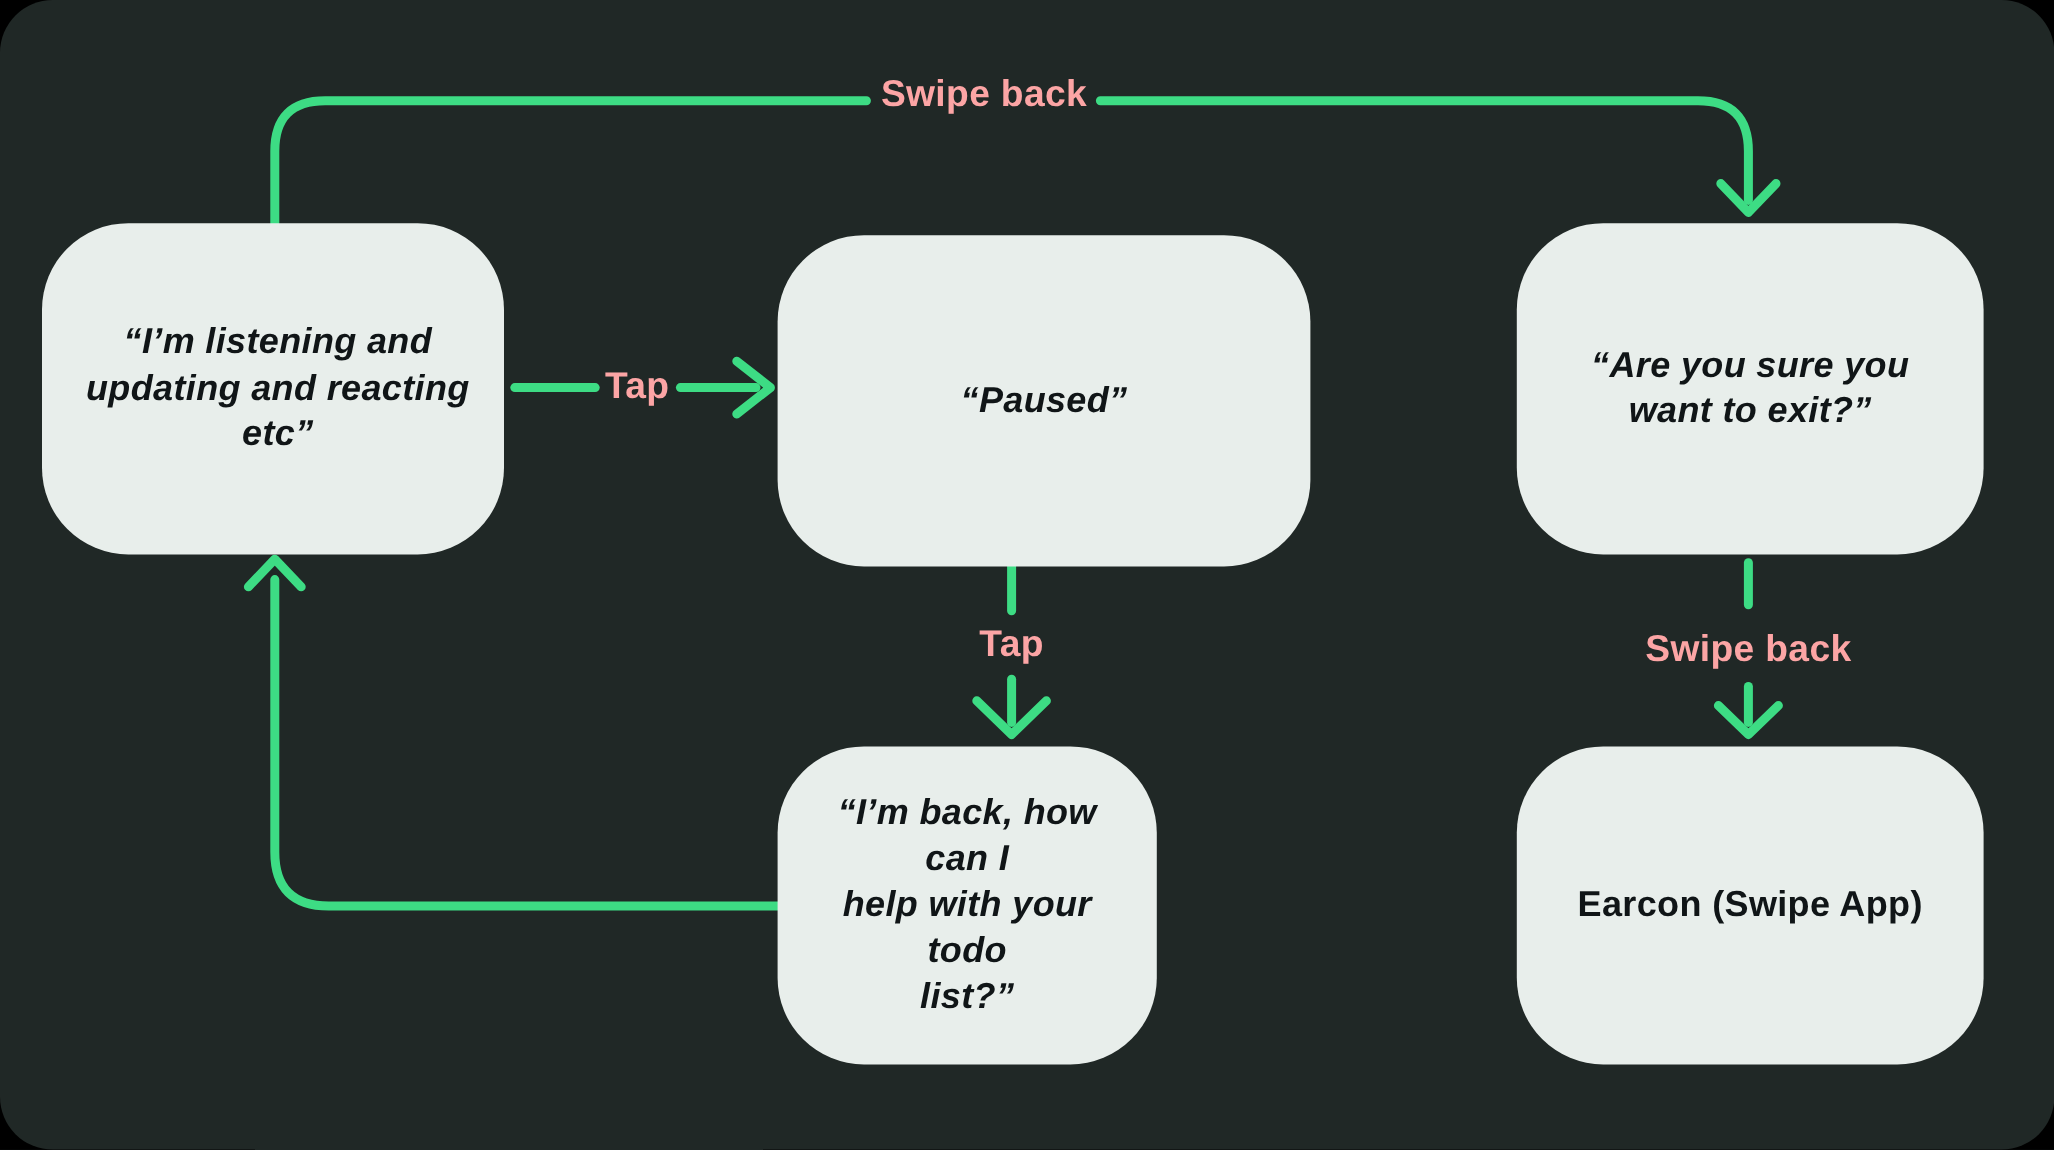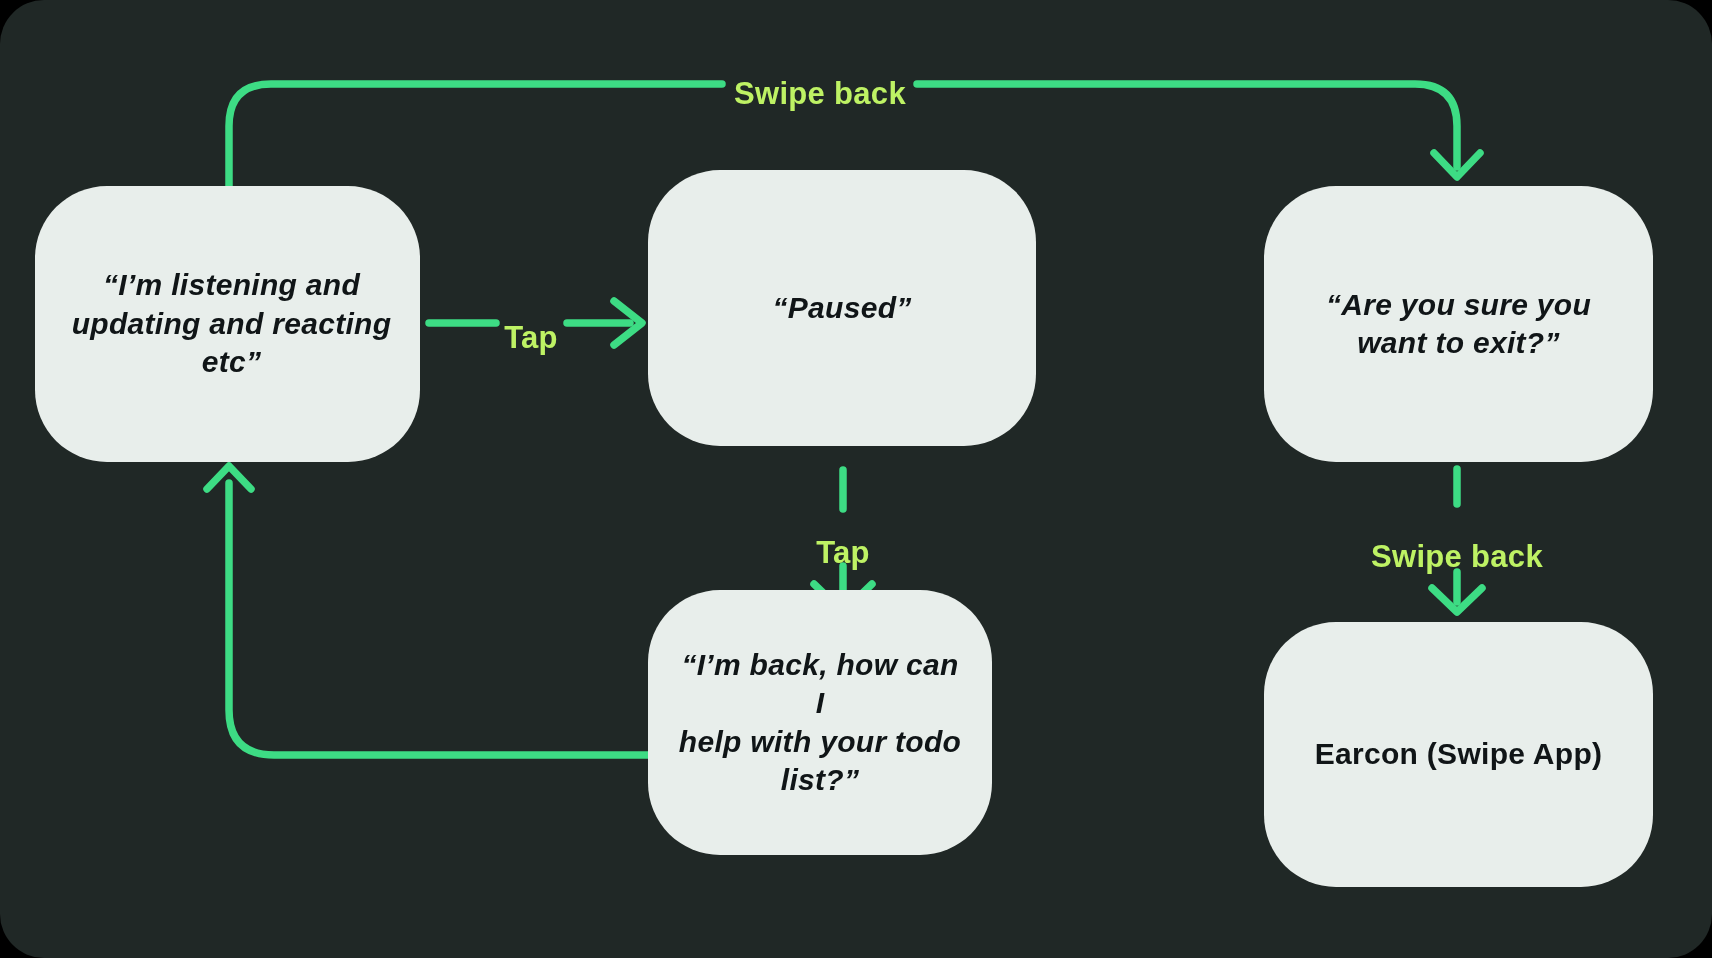"Swipe back" .edge-label { color: #bef264 -> #fca5a5; margin-top: 16px -> none }
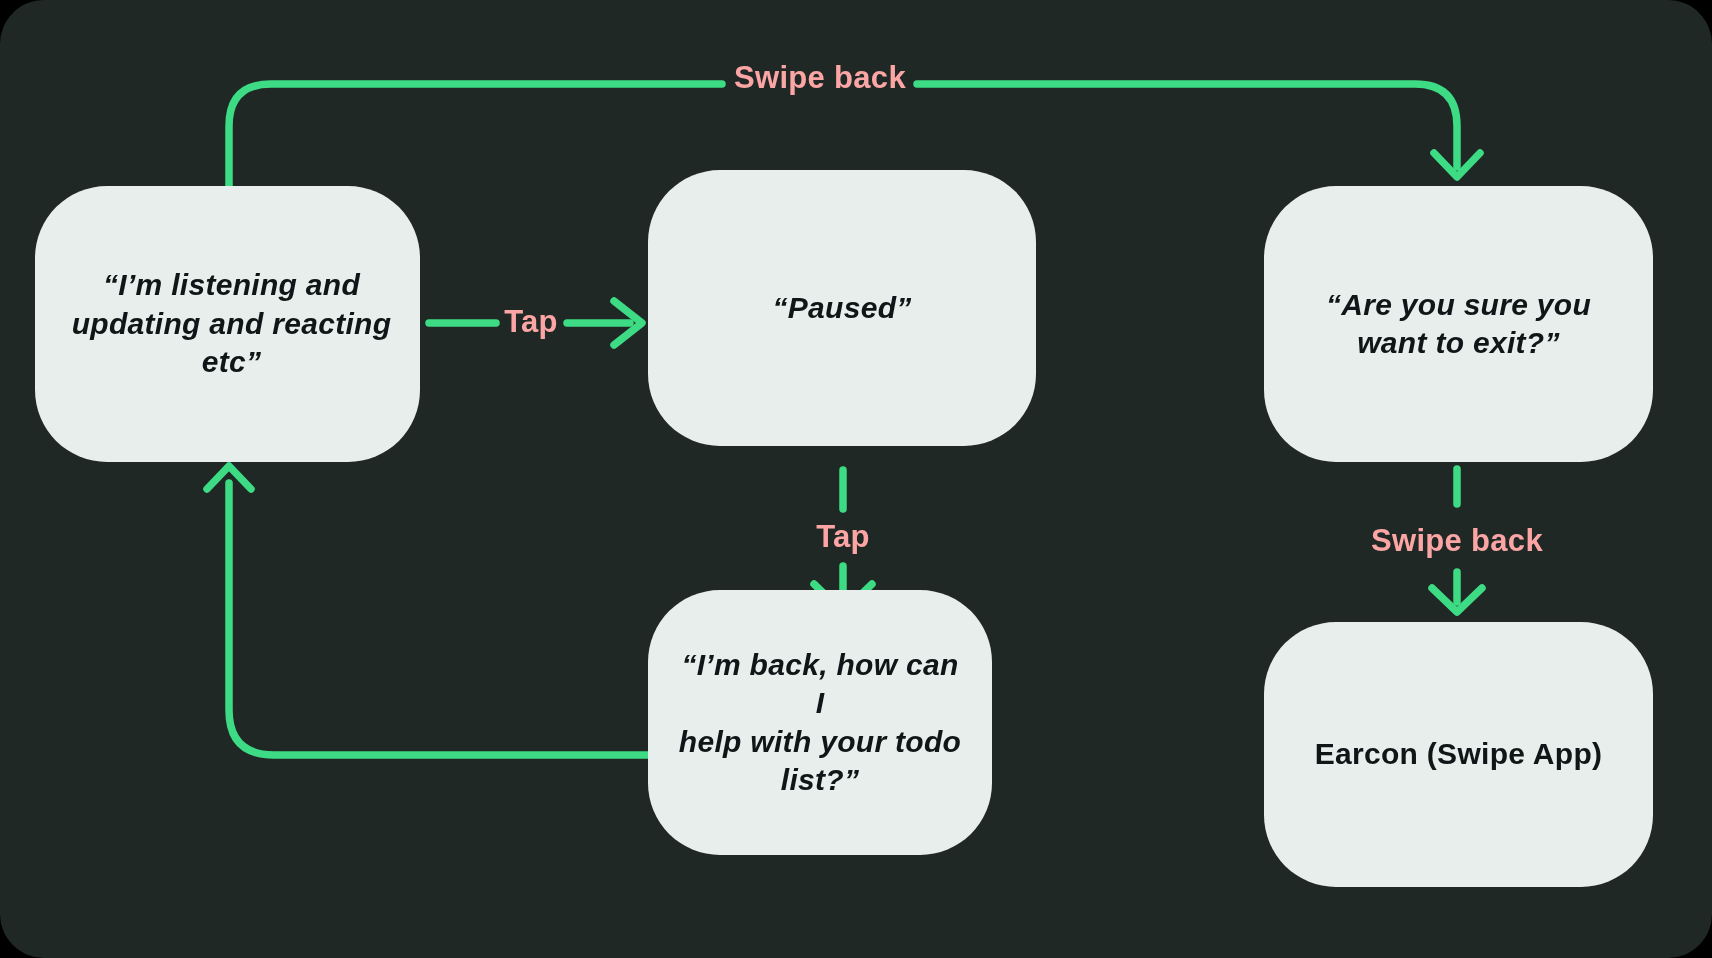"“Paused”" .node-paused { top: 170px -> 196px; width: 388px -> 444px }
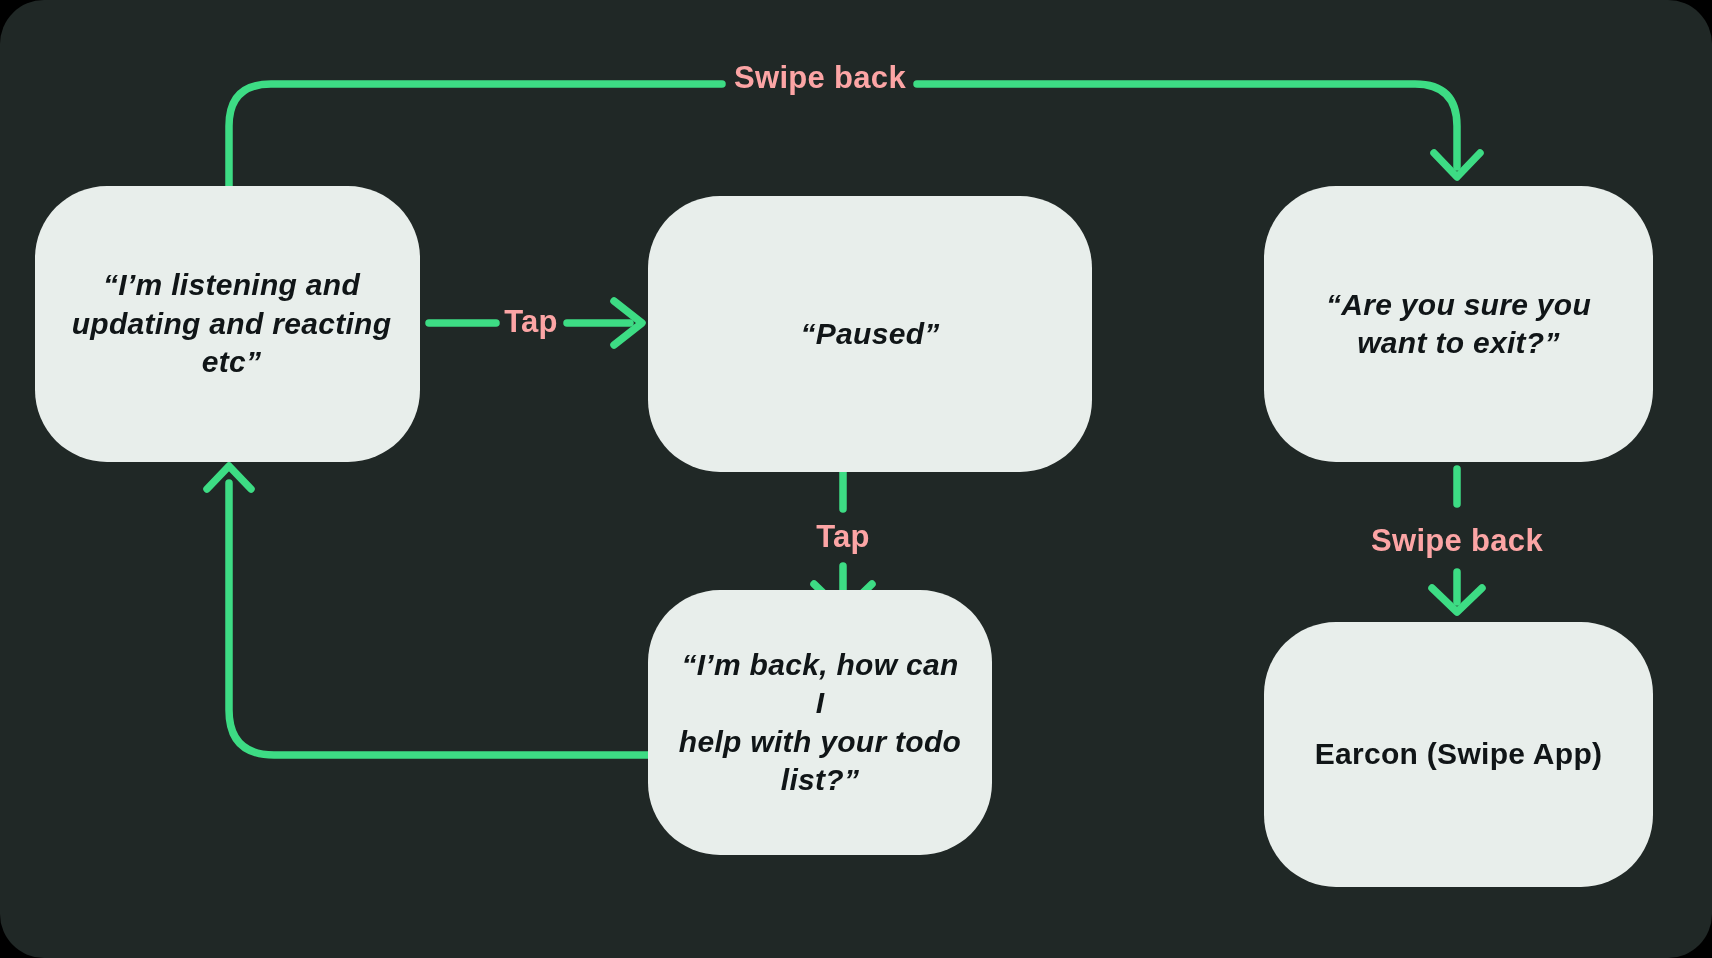"“I’m back, how can I" .node-back { top: 590px -> 622px; width: 344px -> 316px }
